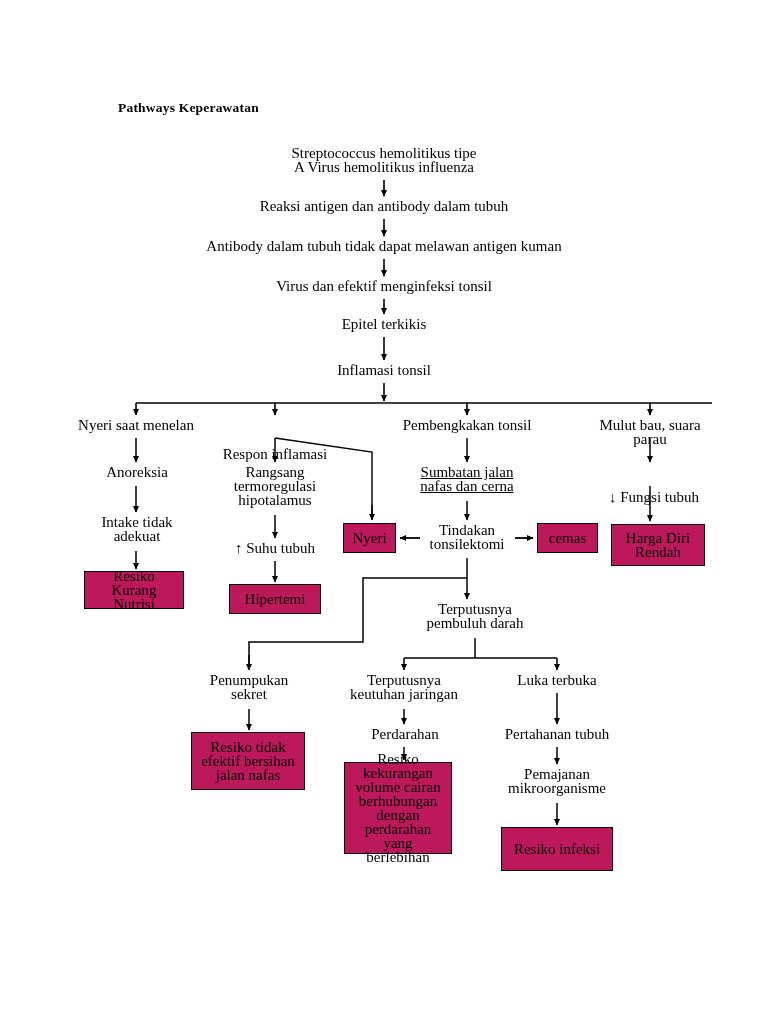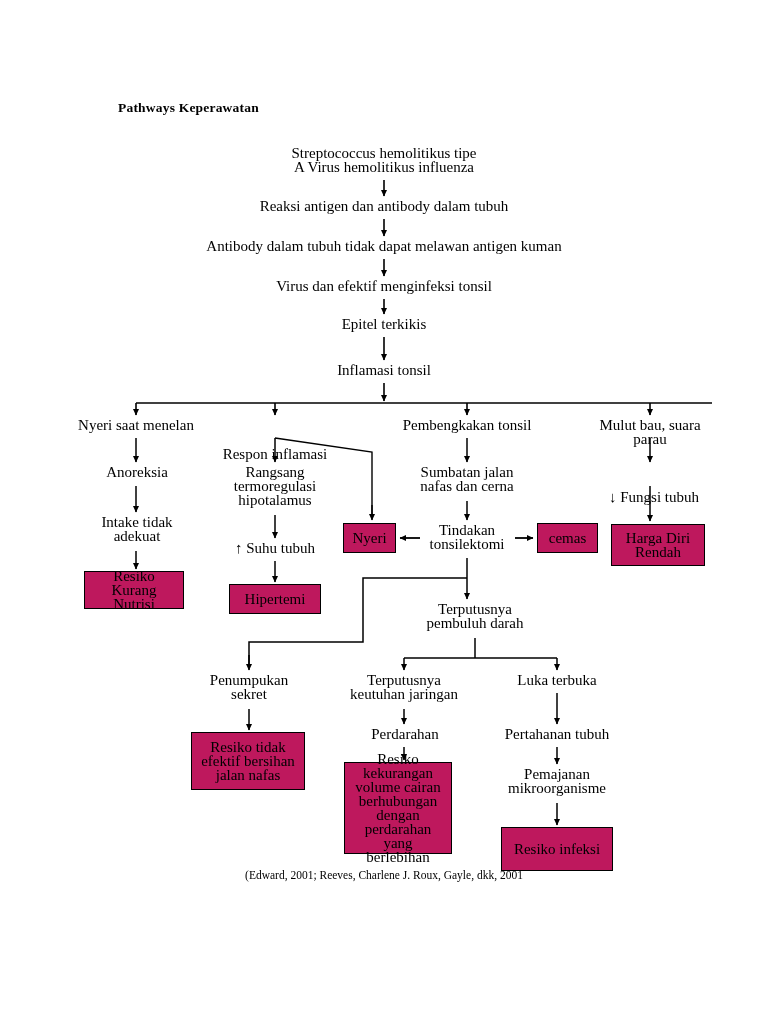"Sumbatan jalan" div.node { text-decoration: none -> underline }
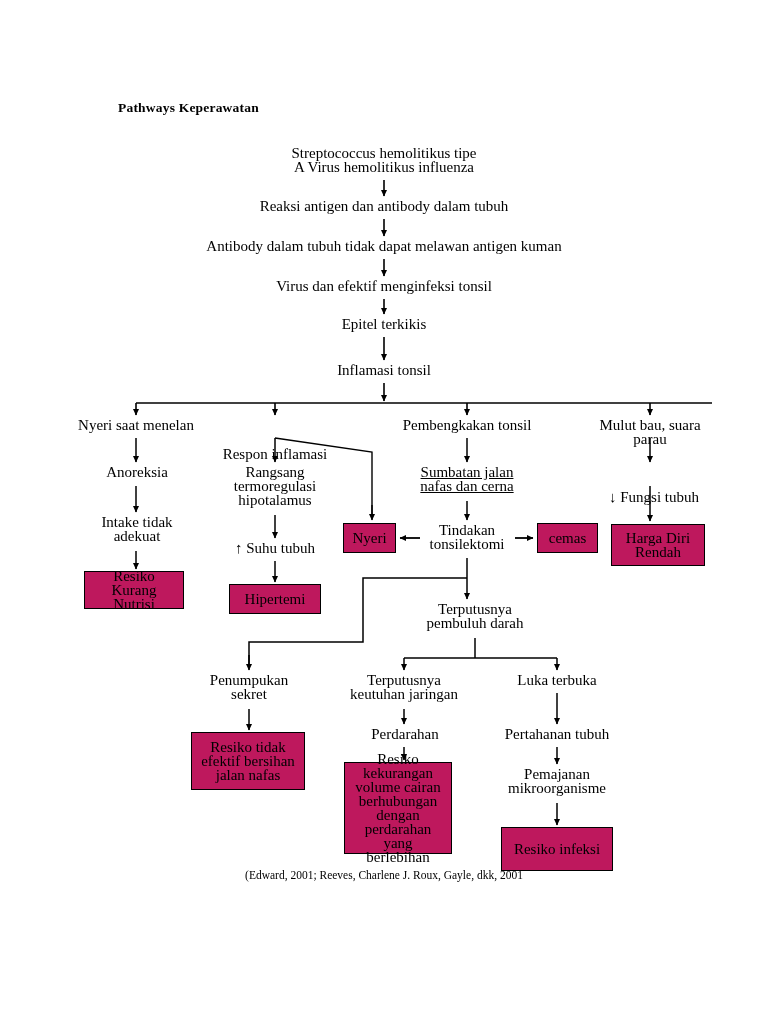"(Edward, 2001; Reeves, Charlene J." div { html: <div>(Edward, 2001; Reeves, Charlene J. Roux, Gayle, dkk, 2001</div> -> none }
